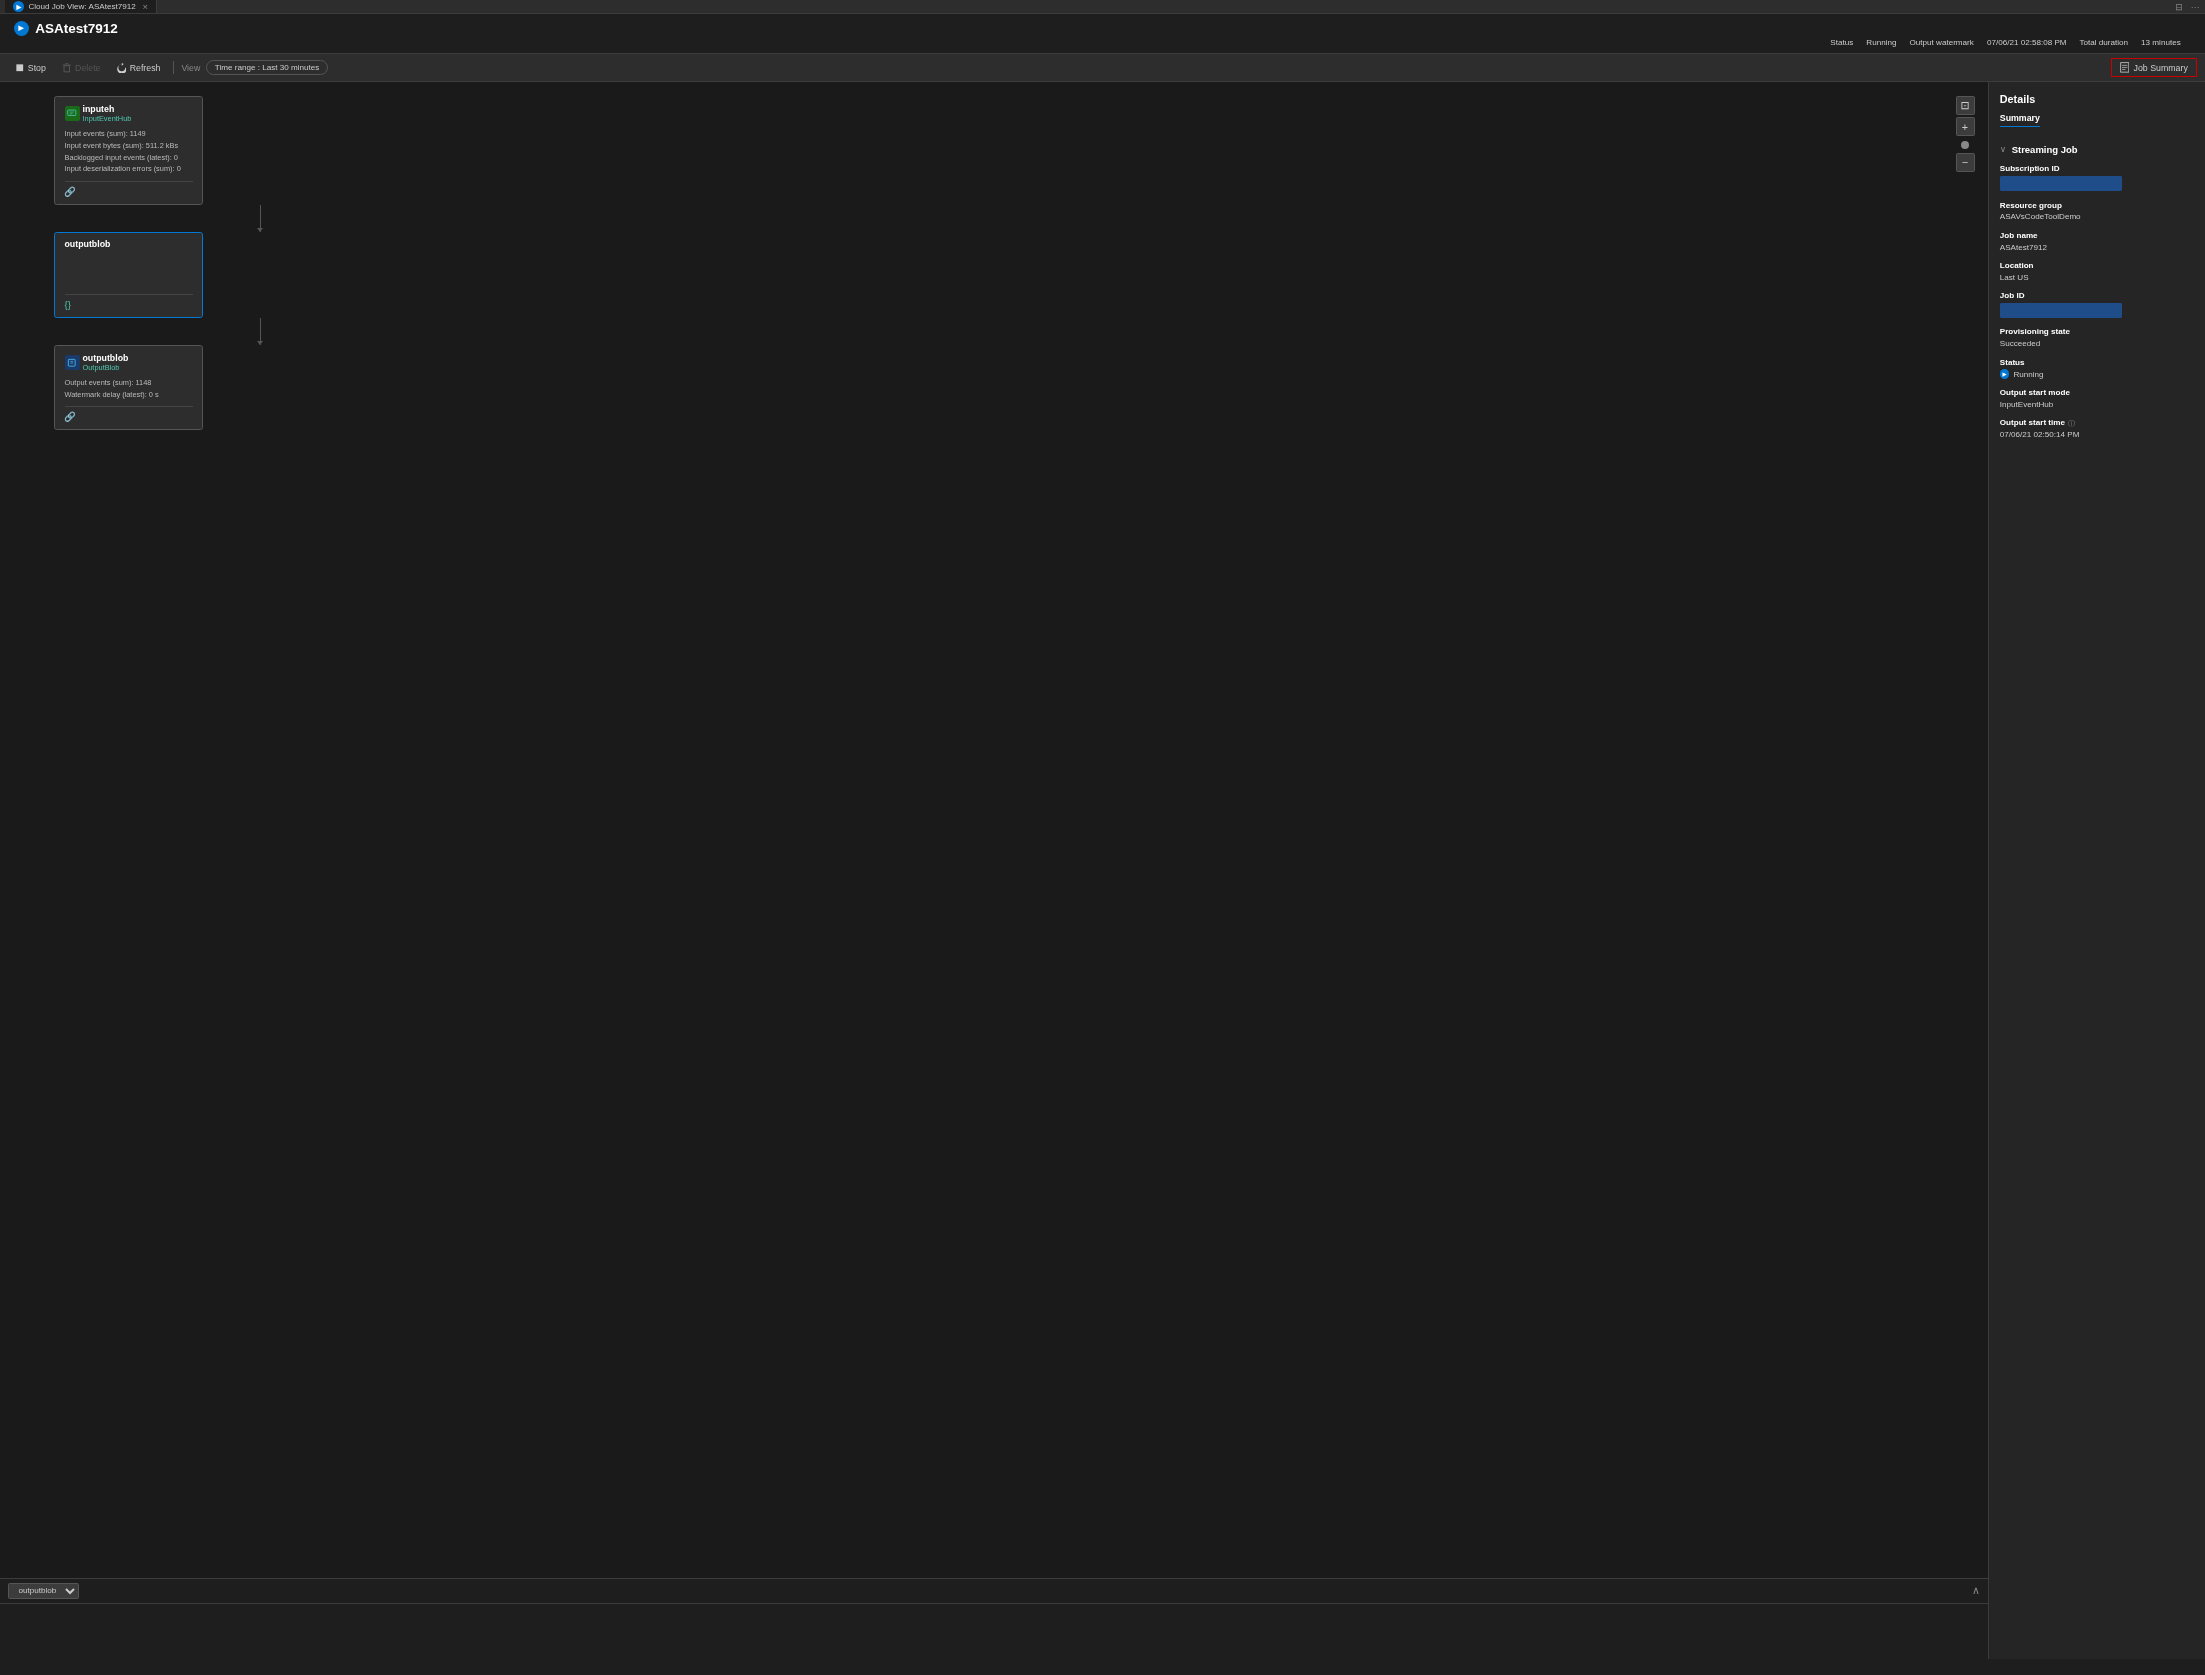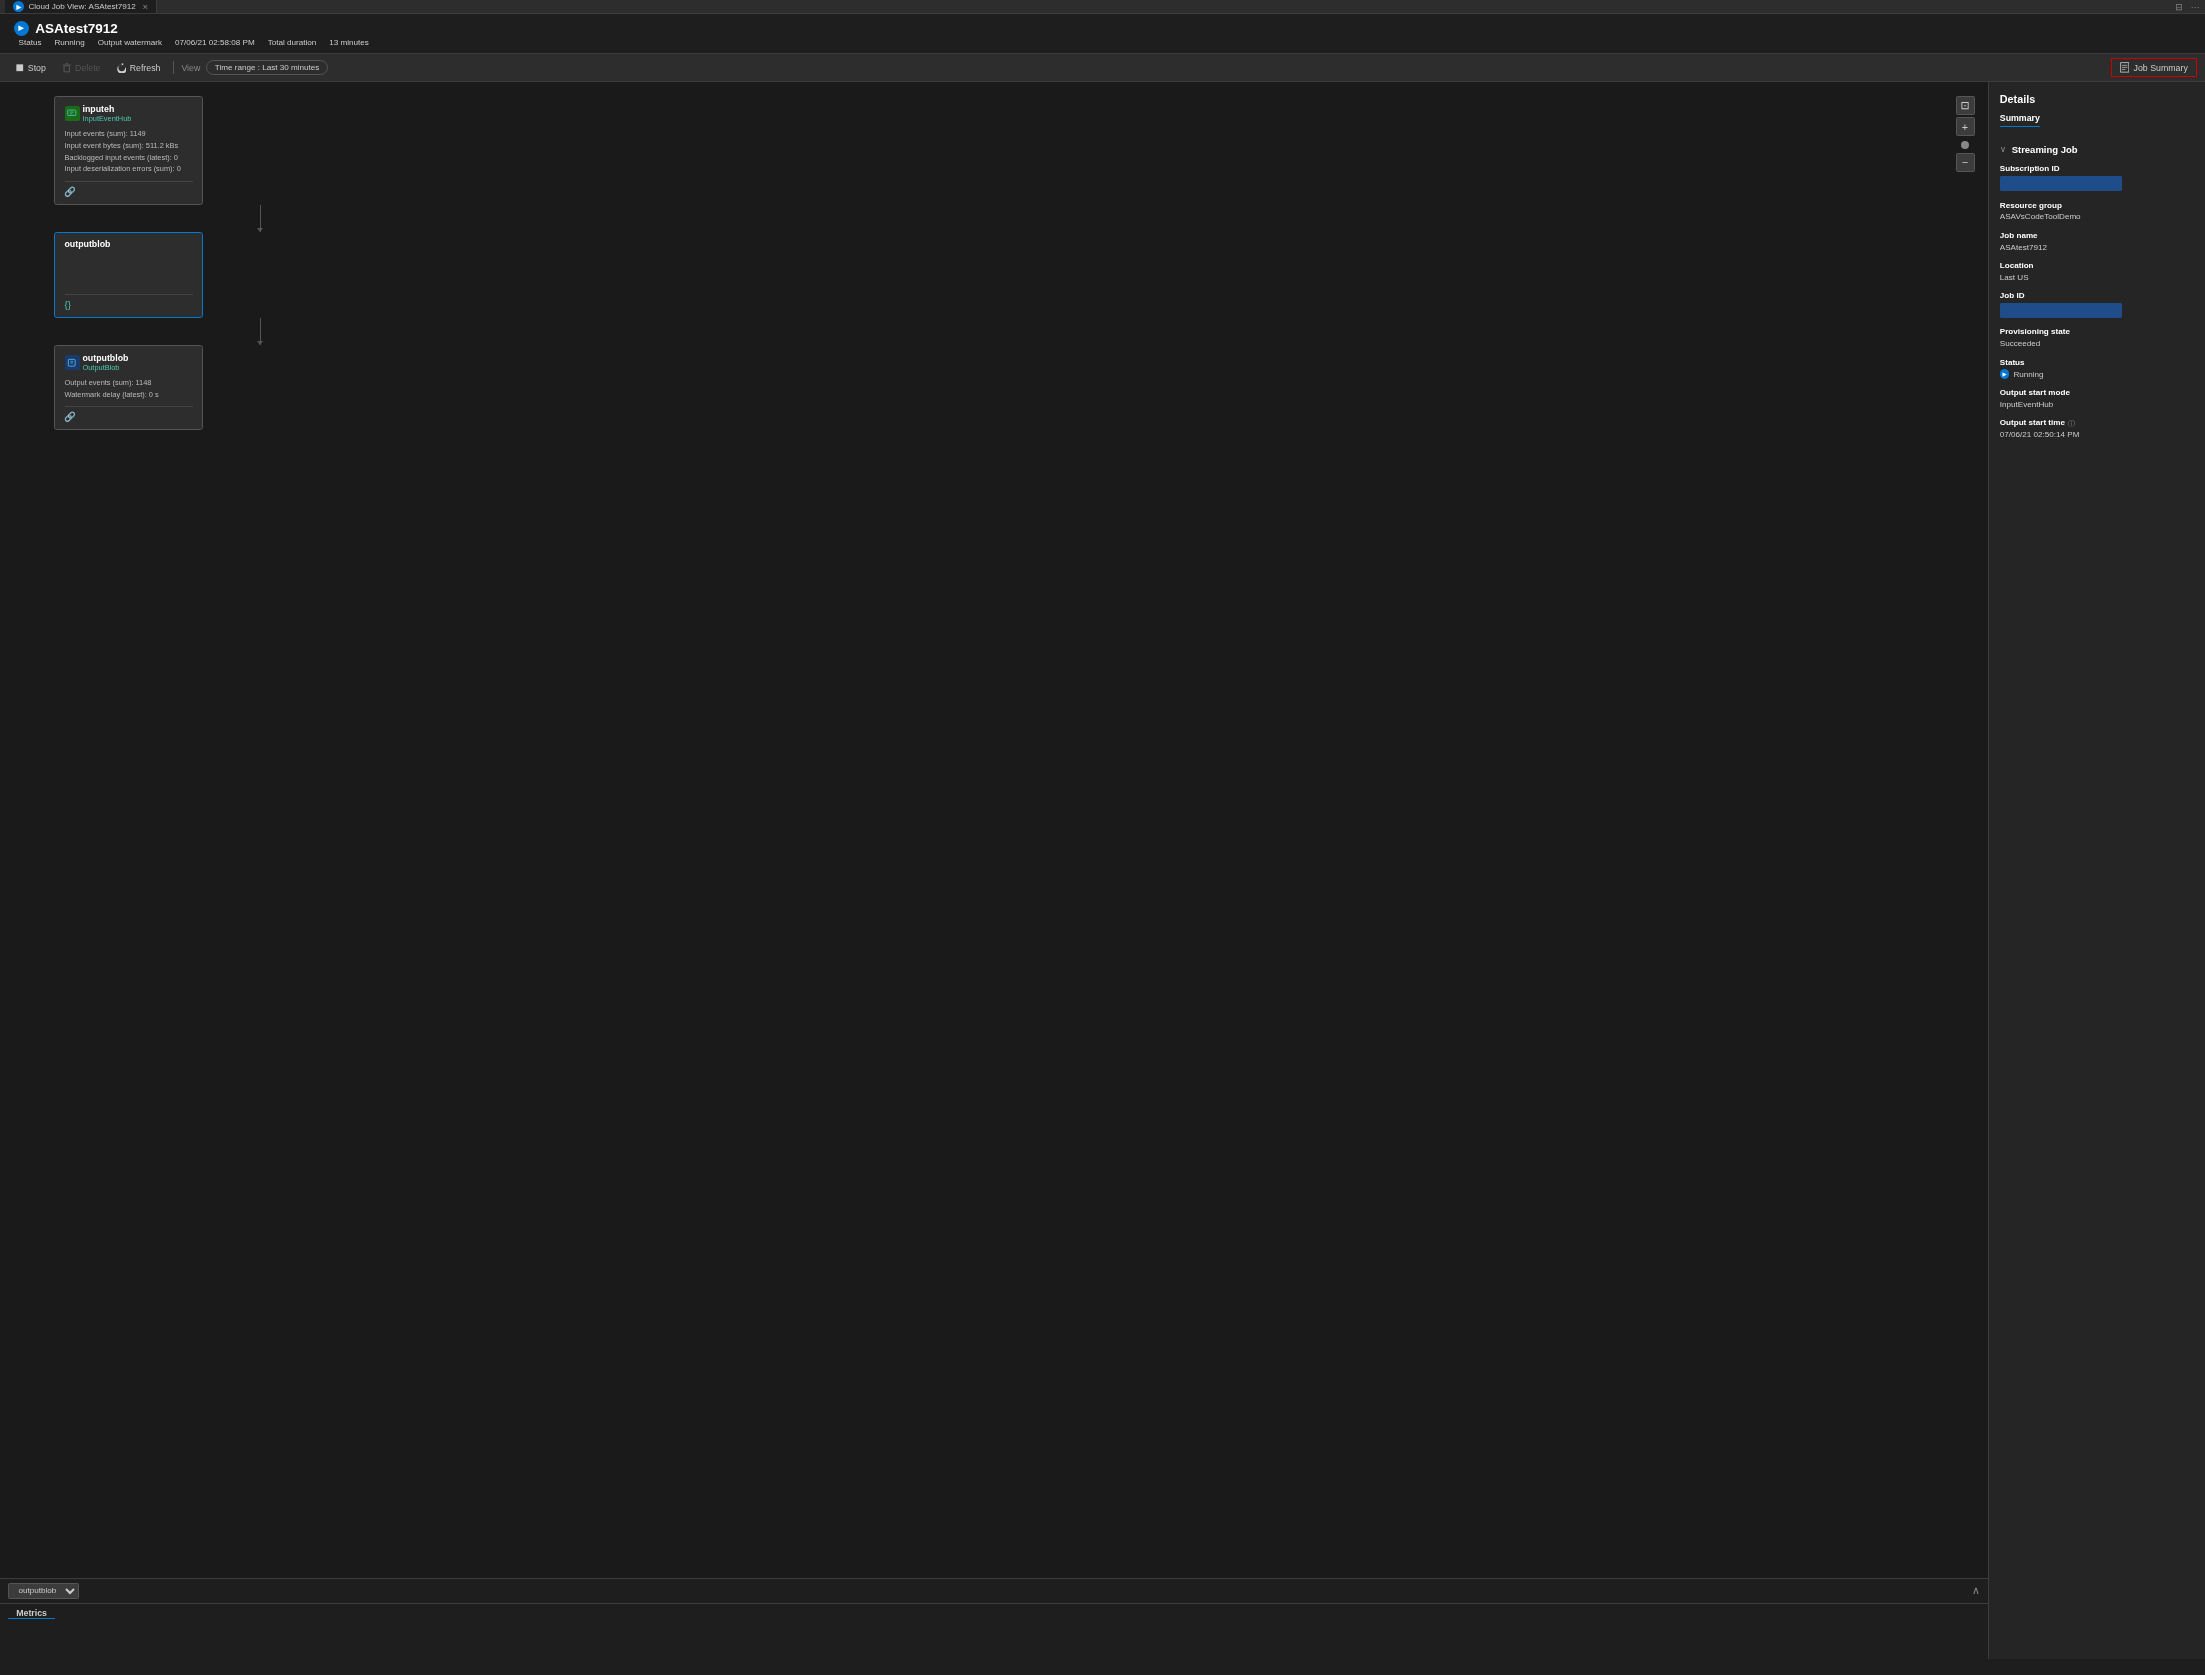"Status Running Output watermark 07/06/21" .header-meta { margin-left: 5px -> 16px; text-align: none -> right }
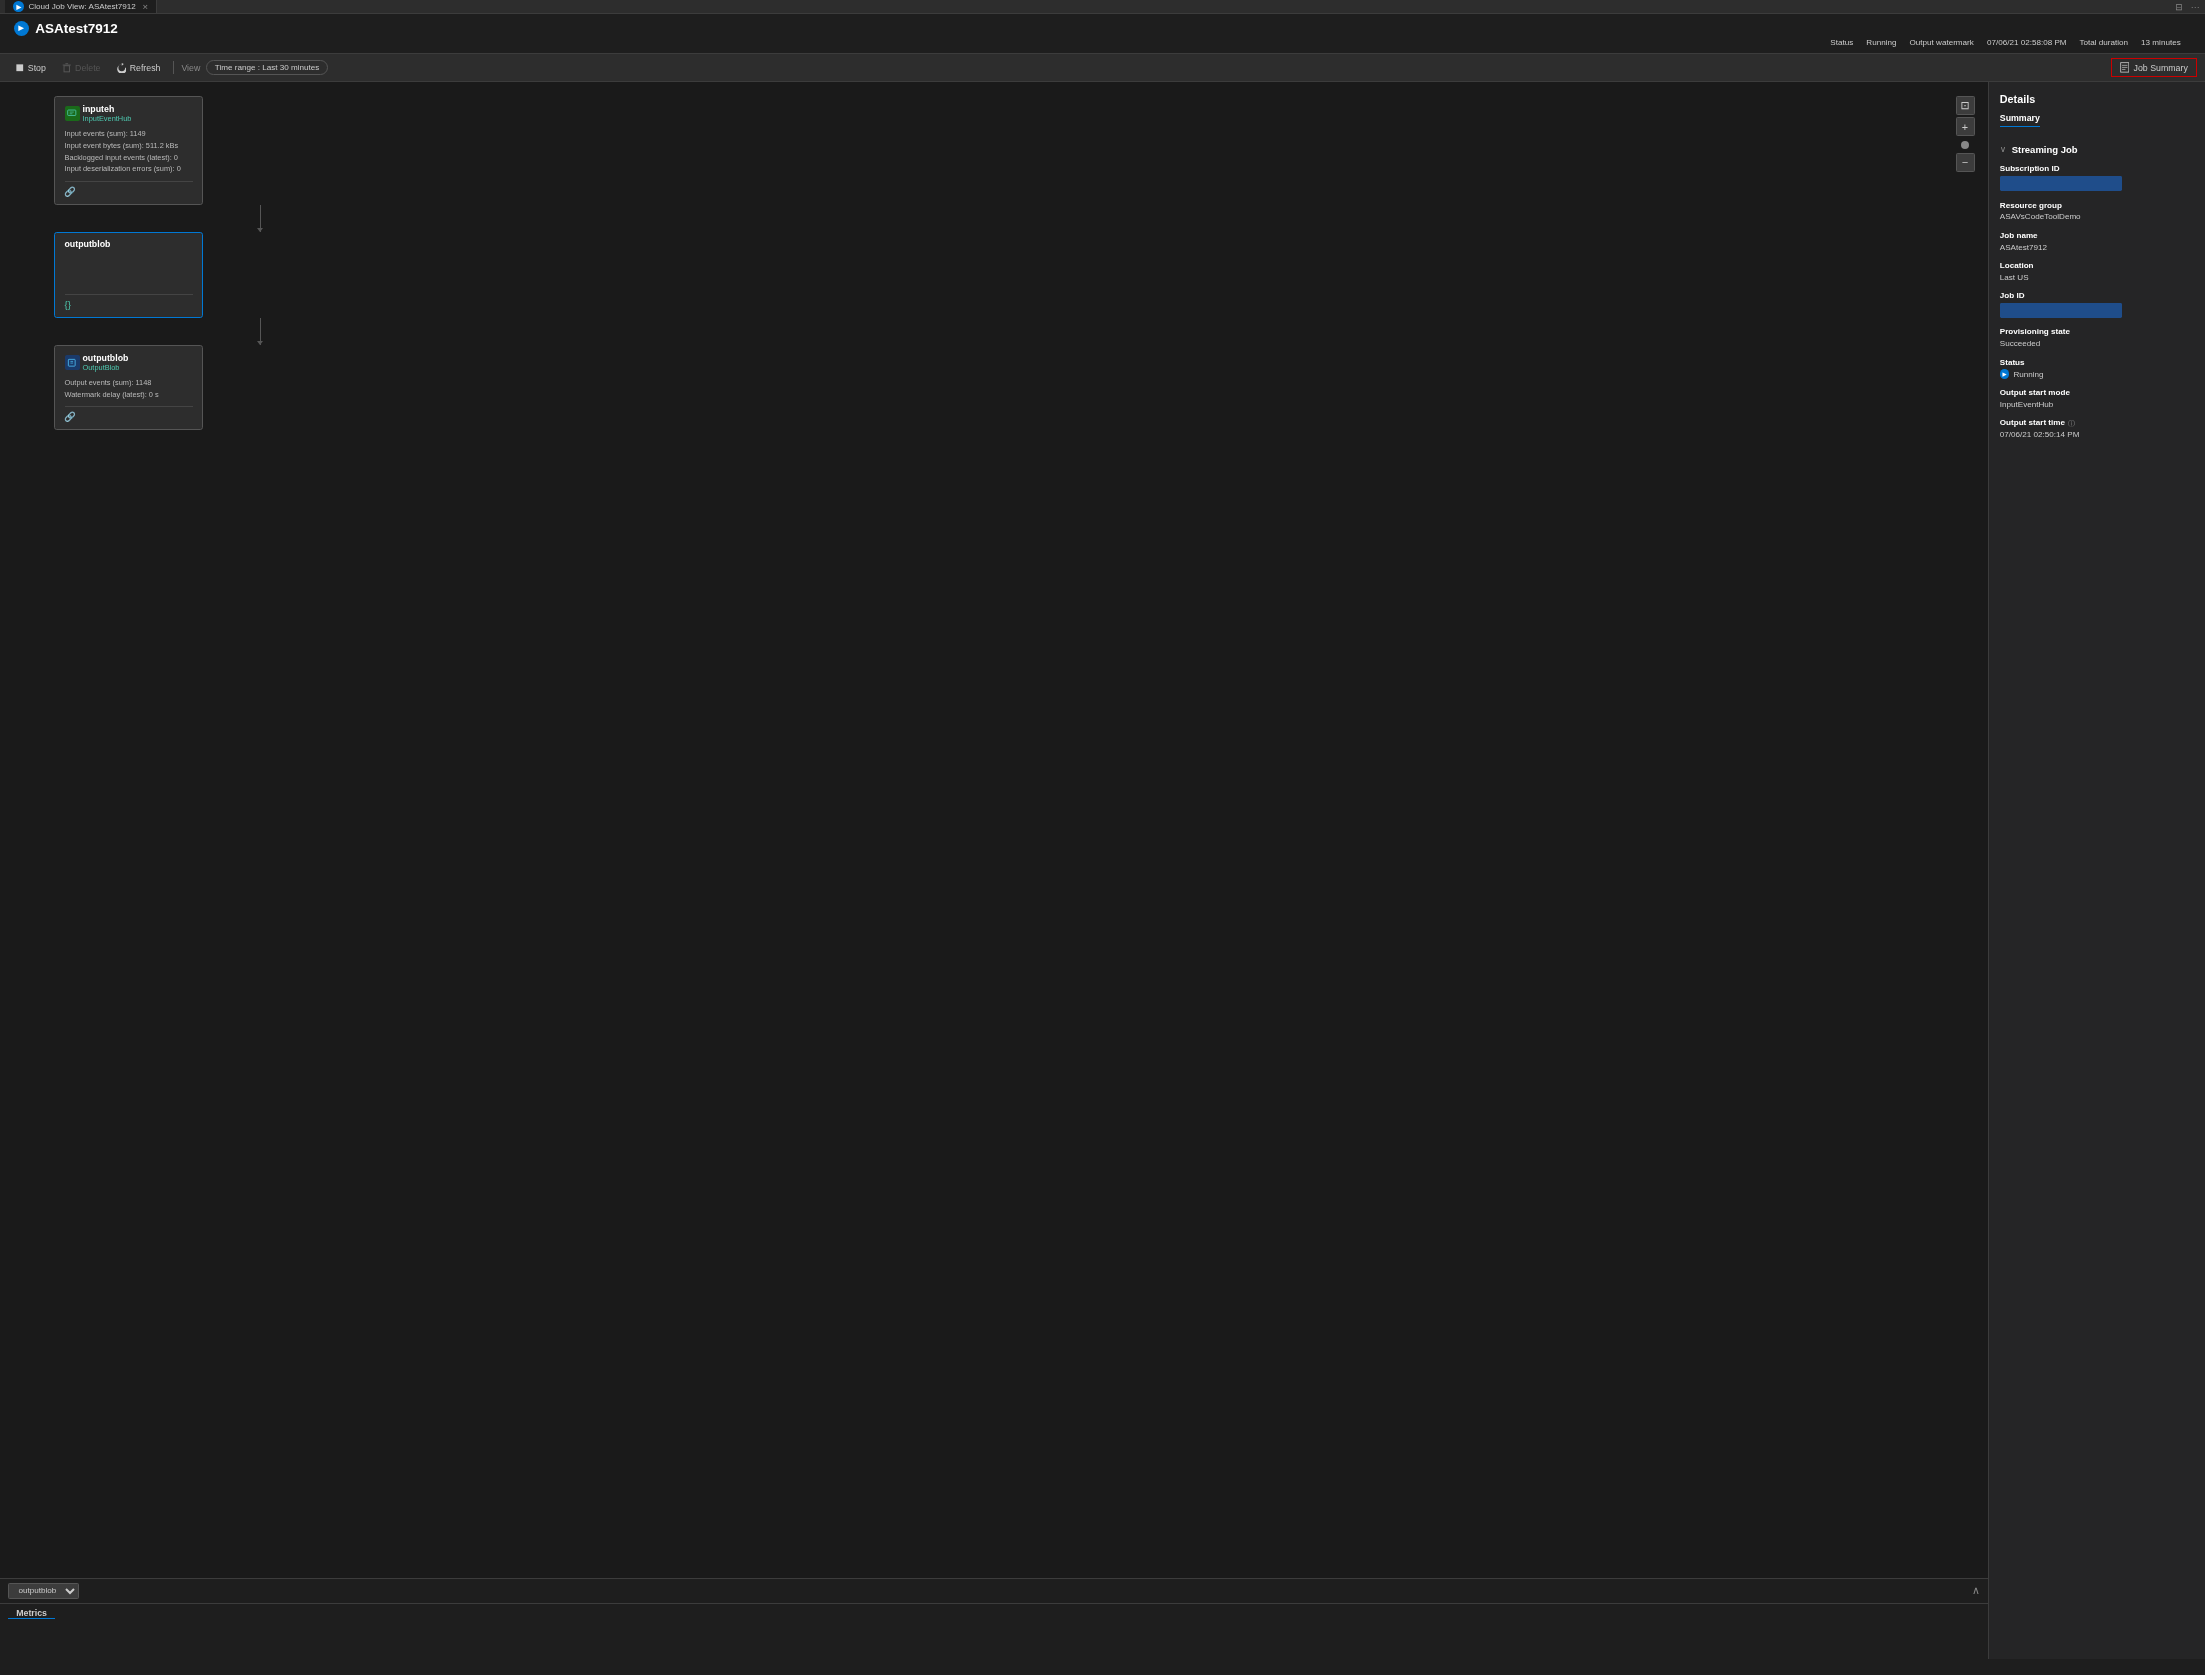"Metrics" div { html: <div> <span>Metrics</span> </div> -> none }
